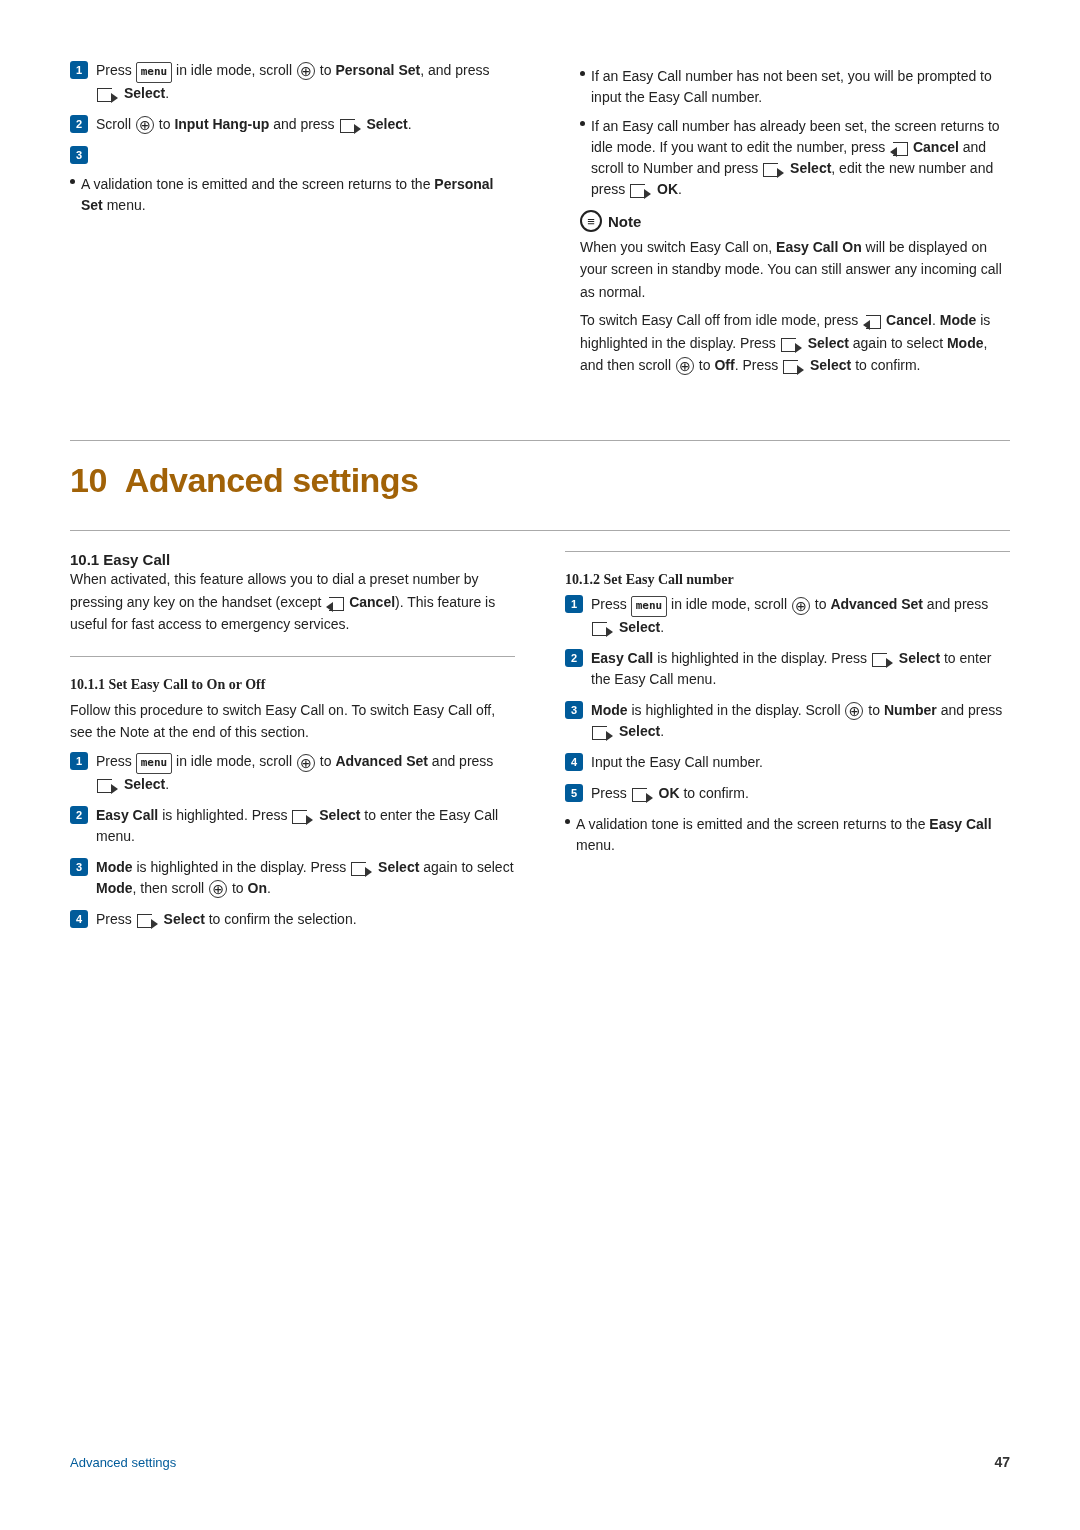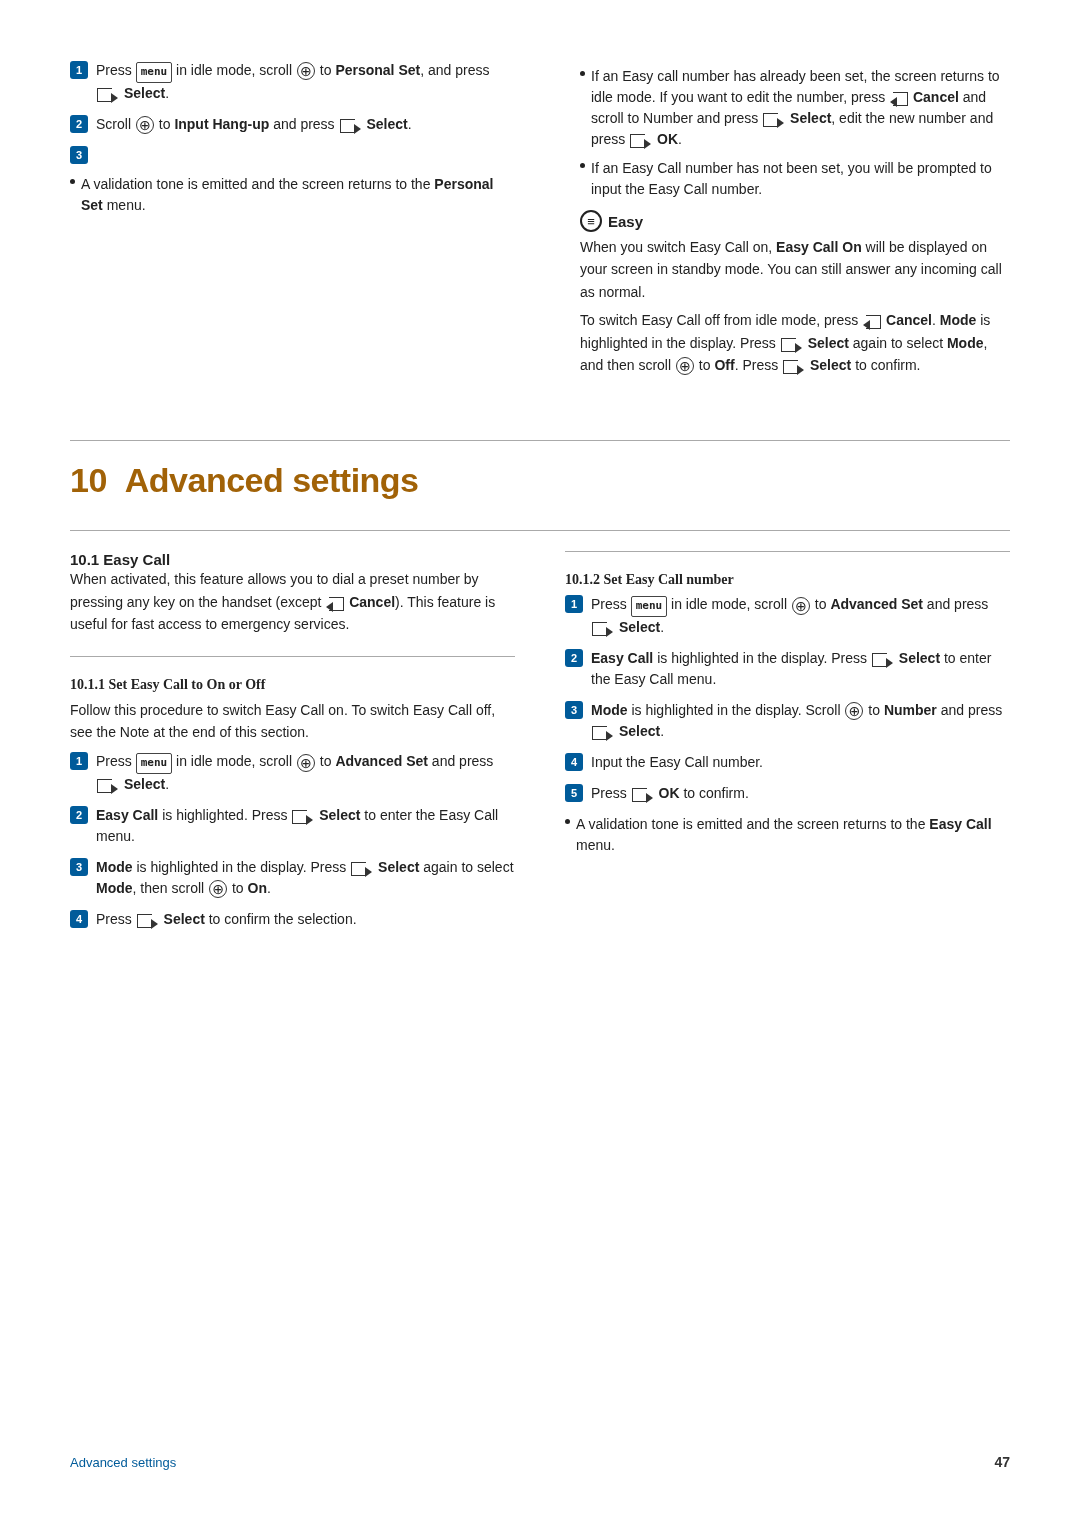"If an Easy call number" li.bullet-item { order: before "If an Easy Call number has not" -> after "If an Easy Call number has not" }
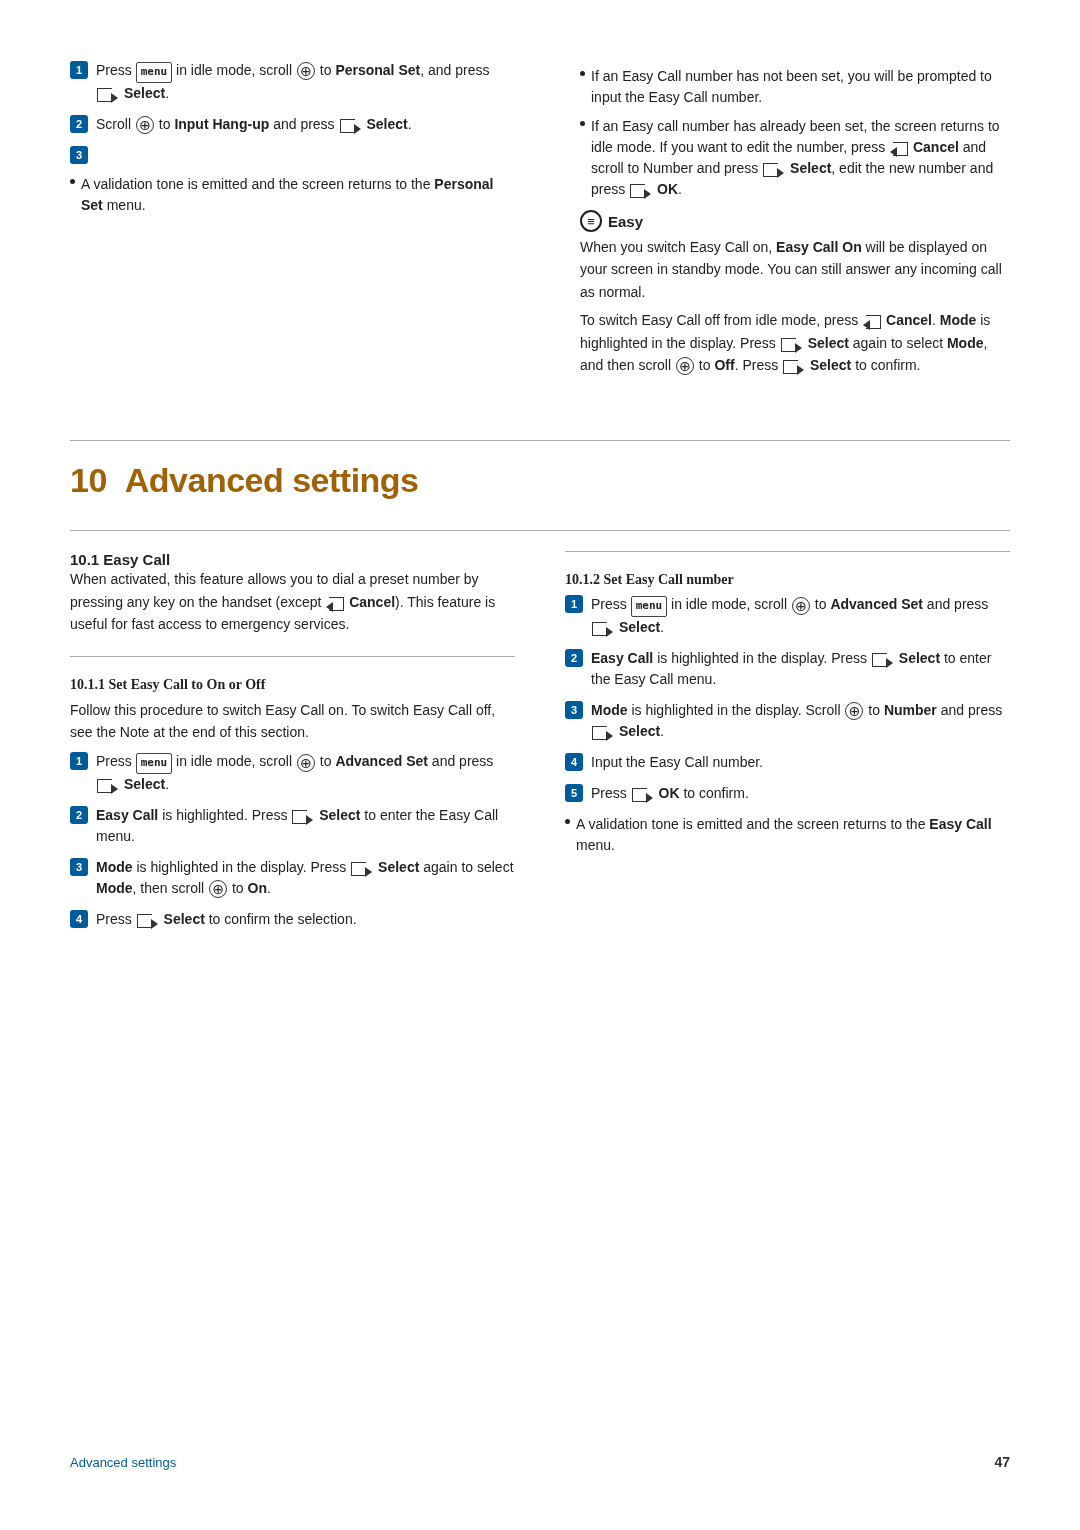"Easy" span { text: Easy -> Note }
